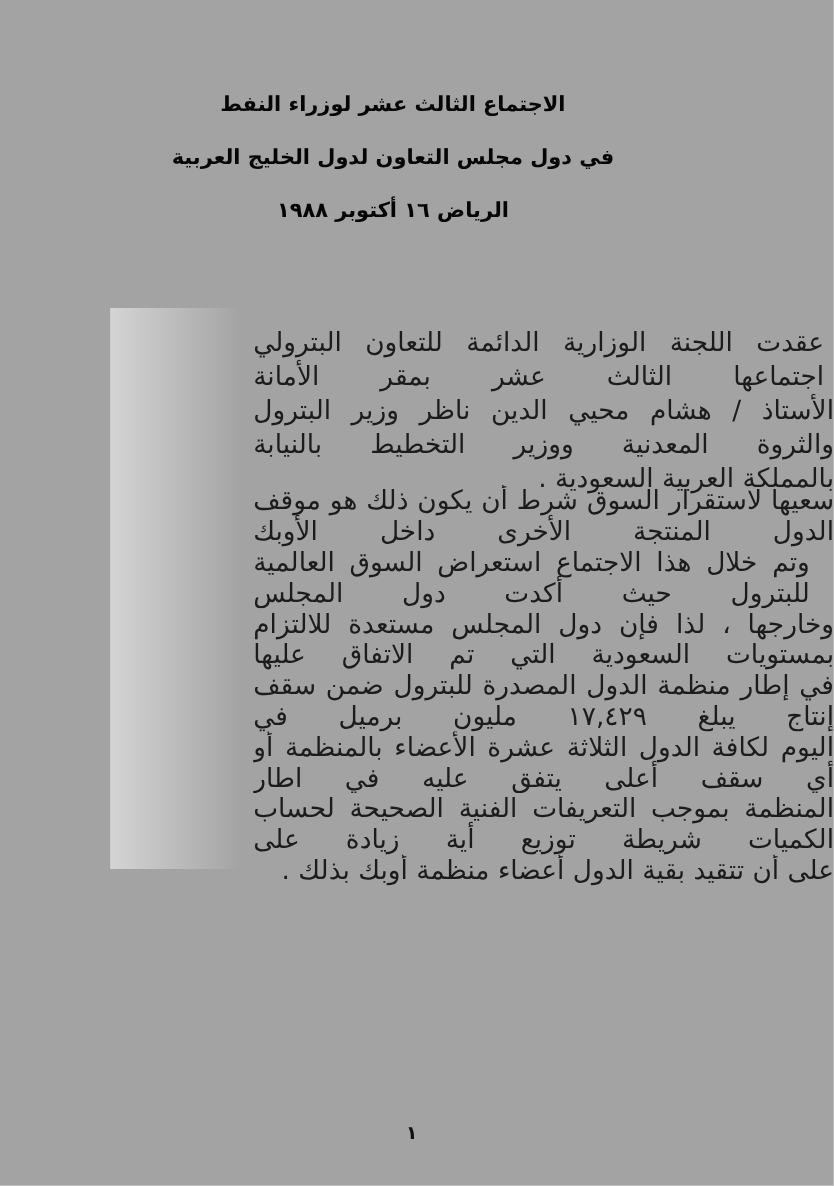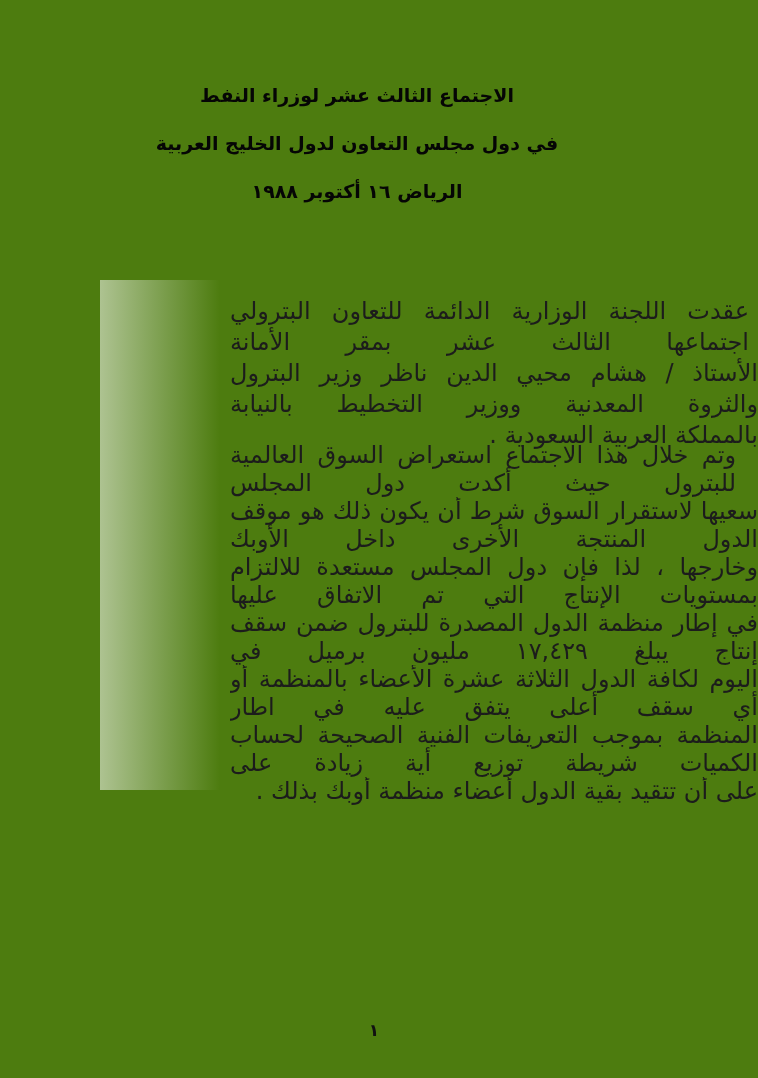"الاجتماع الثالث عشر لوزراء النفط" .page { background: #4d7c0f -> #a3a3a3 }
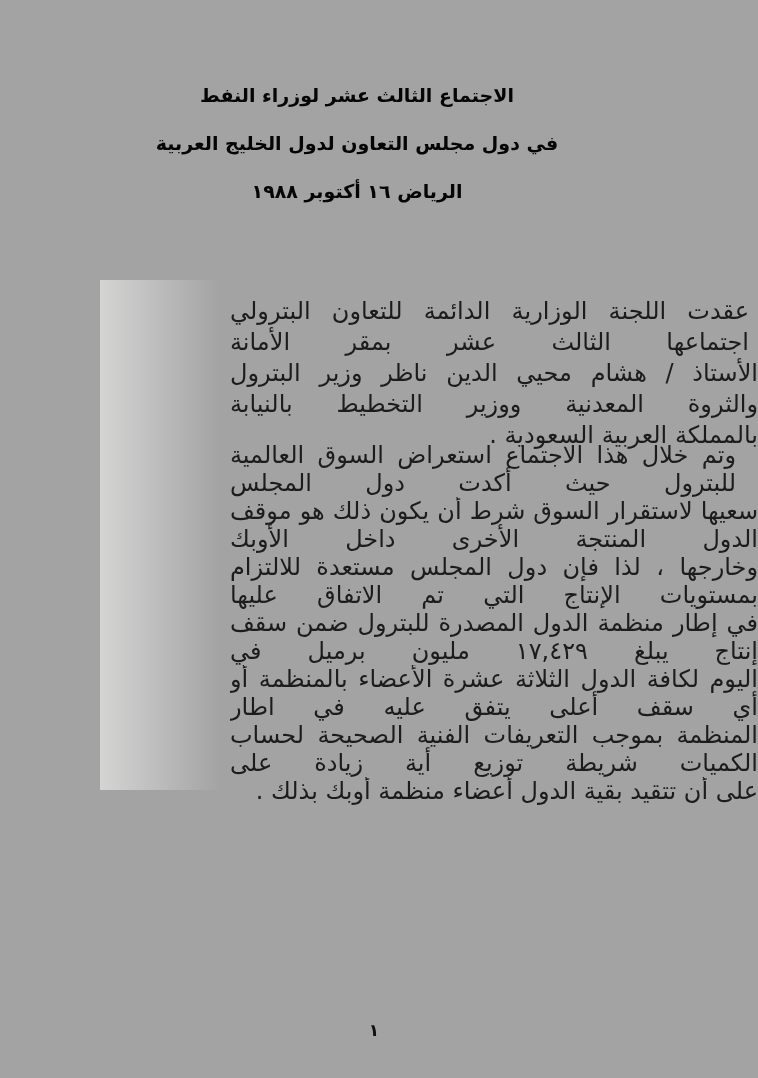"وتم خلال هذا الاجتماع استعراض" div.line { order: before "سعيها لاستقرار السوق شرط أن" -> after "سعيها لاستقرار السوق شرط أن" }
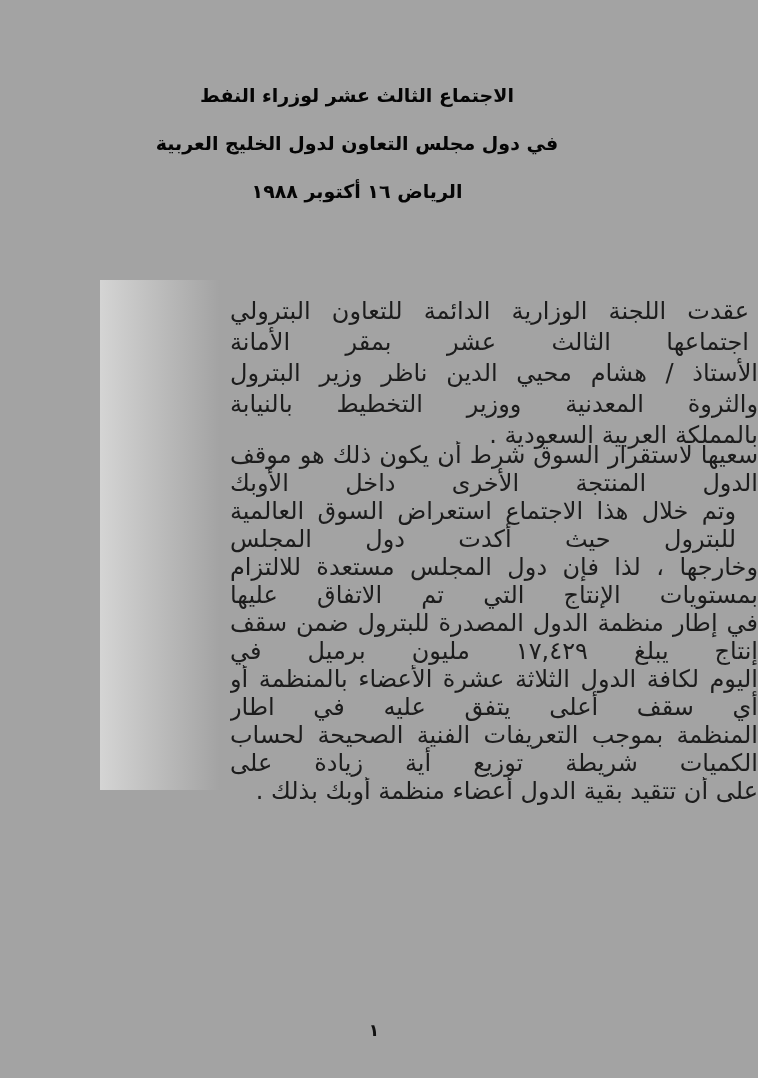"وخارجها ، لذا فإن دول" div.line { text: الإنتاج -> السعودية }
